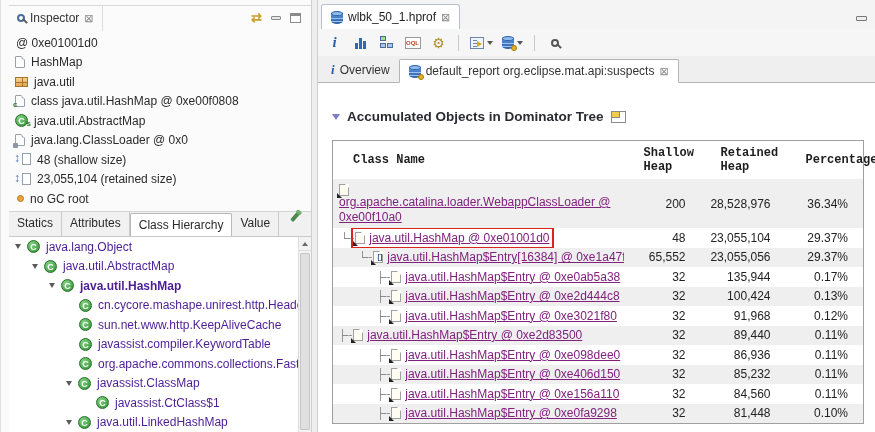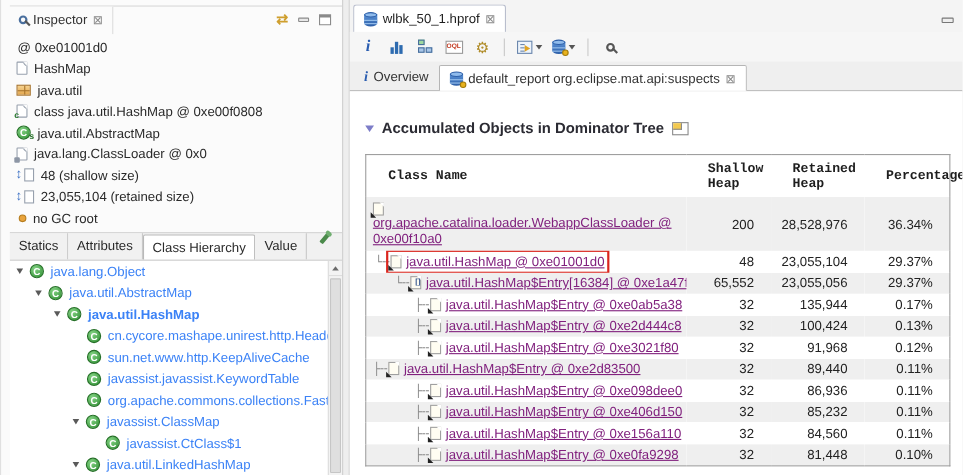"java.lang.Object" .trow .lbl { color: #3b82f6 -> #4c1d95 }
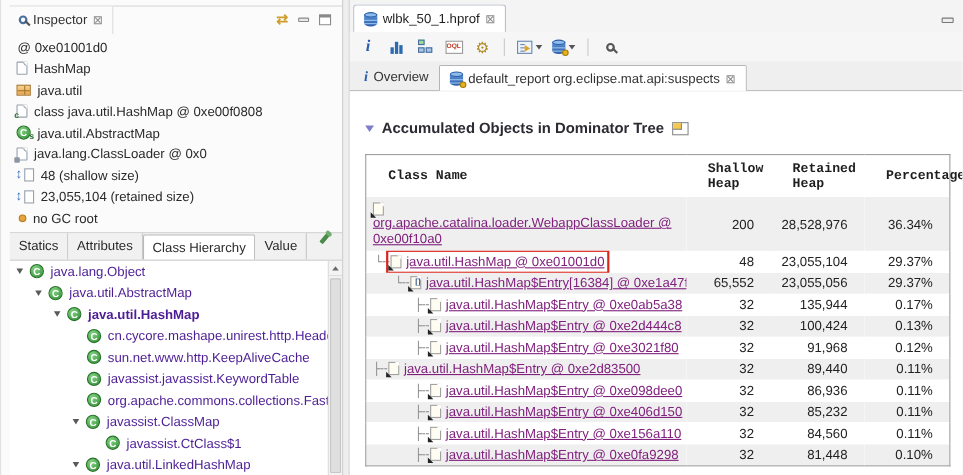"javassist.javassist.KeywordTable" span.lbl { text: javassist.javassist.KeywordTable -> javassist.compiler.KeywordTable }
